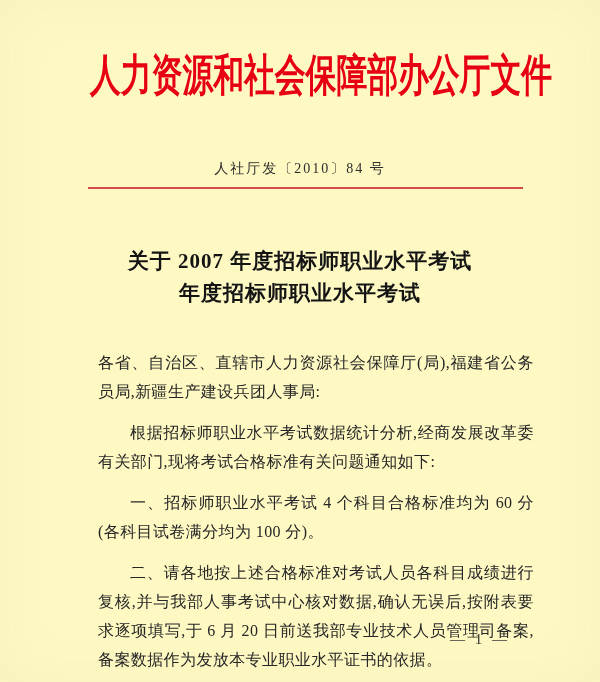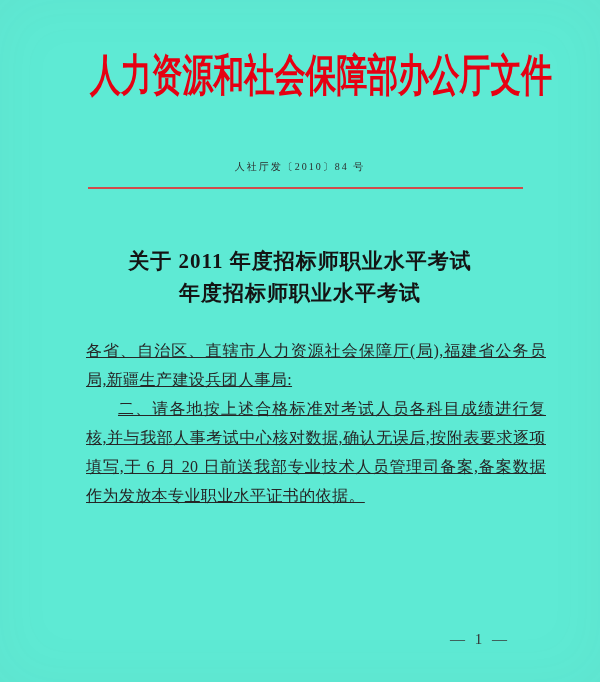"人力资源和社会保障部办公厅文件" .page { background: #5eead4 -> #fef9c3 }
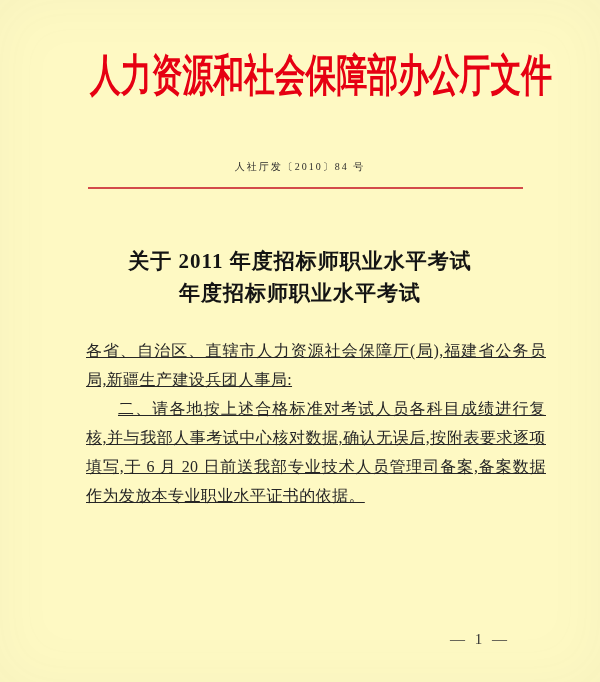"人社厅发〔2010〕84 号" .doc-number { font-size: 10px -> 14px }
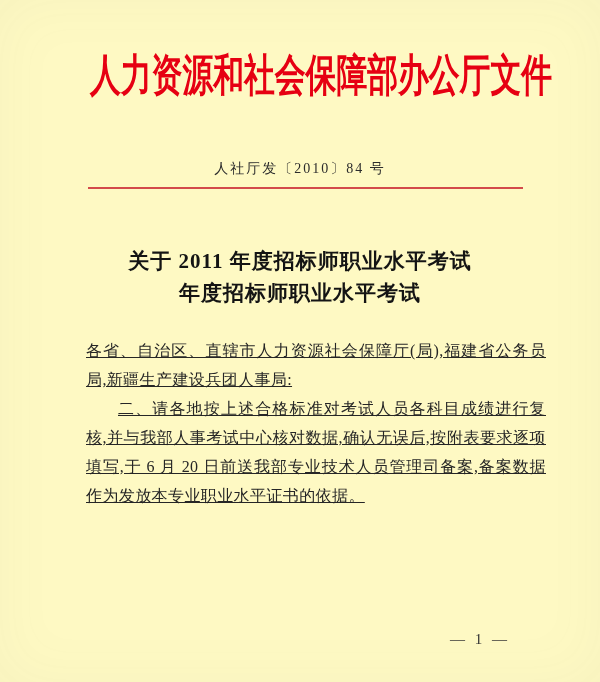"关于 2011 年度招标师职业水平考试" div { text: 2011 -> 2007 }
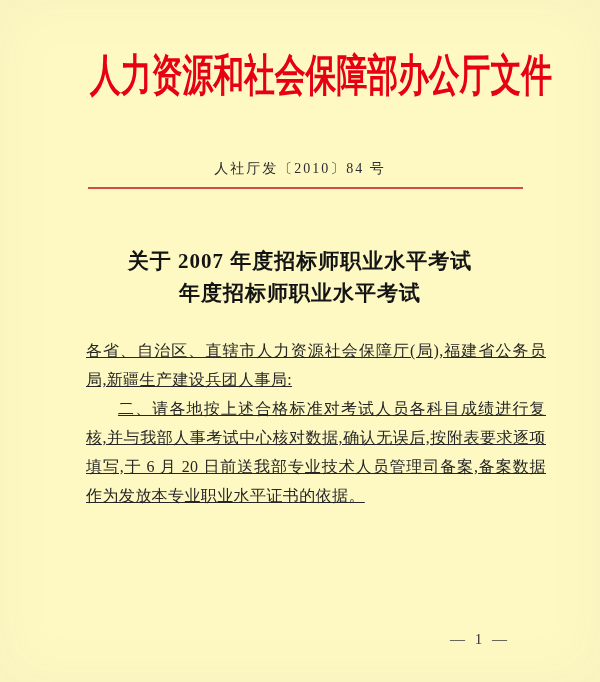"各省、自治区、直辖市人力资源社会保障厅(局),福建省公务员局,新疆生产建设兵团人" .body-text p { margin: 0 -> 12px; text-decoration: underline -> none }
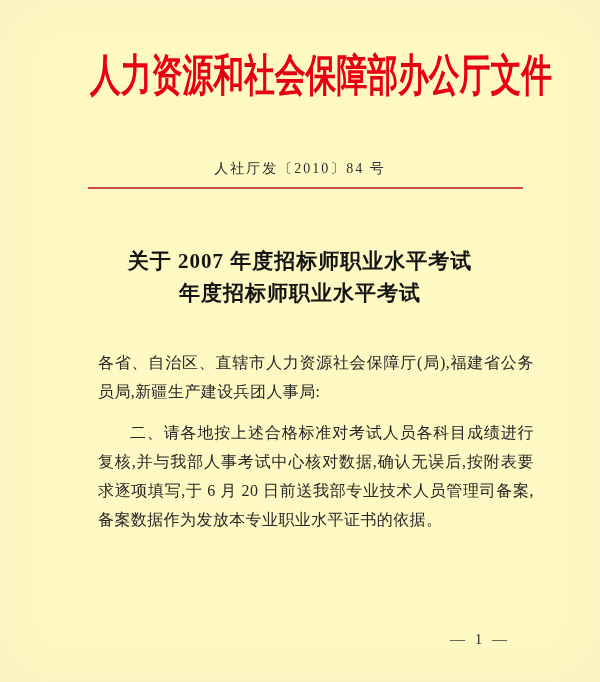"根据招标师职业水平考试数据统计分析,经商发展改革委有关部门,现将考试合格标准有关" p.para { html: none -> <p>根据招标师职业水平考试数据统计分析,经商发展改革委有关部门,现将考试合格标准有关问题通知如下:</p> }
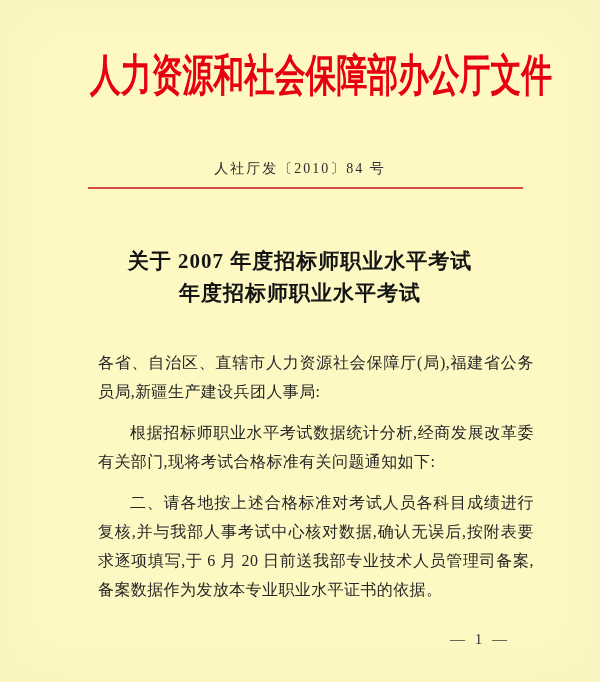"一、招标师职业水平考试 4 个科目合格标准均为 60 分(各科目试卷满分均为" p.para { html: none -> <p>一、招标师职业水平考试 4 个科目合格标准均为 60 分(各科目试卷满分均为 100 分)。</p> }
